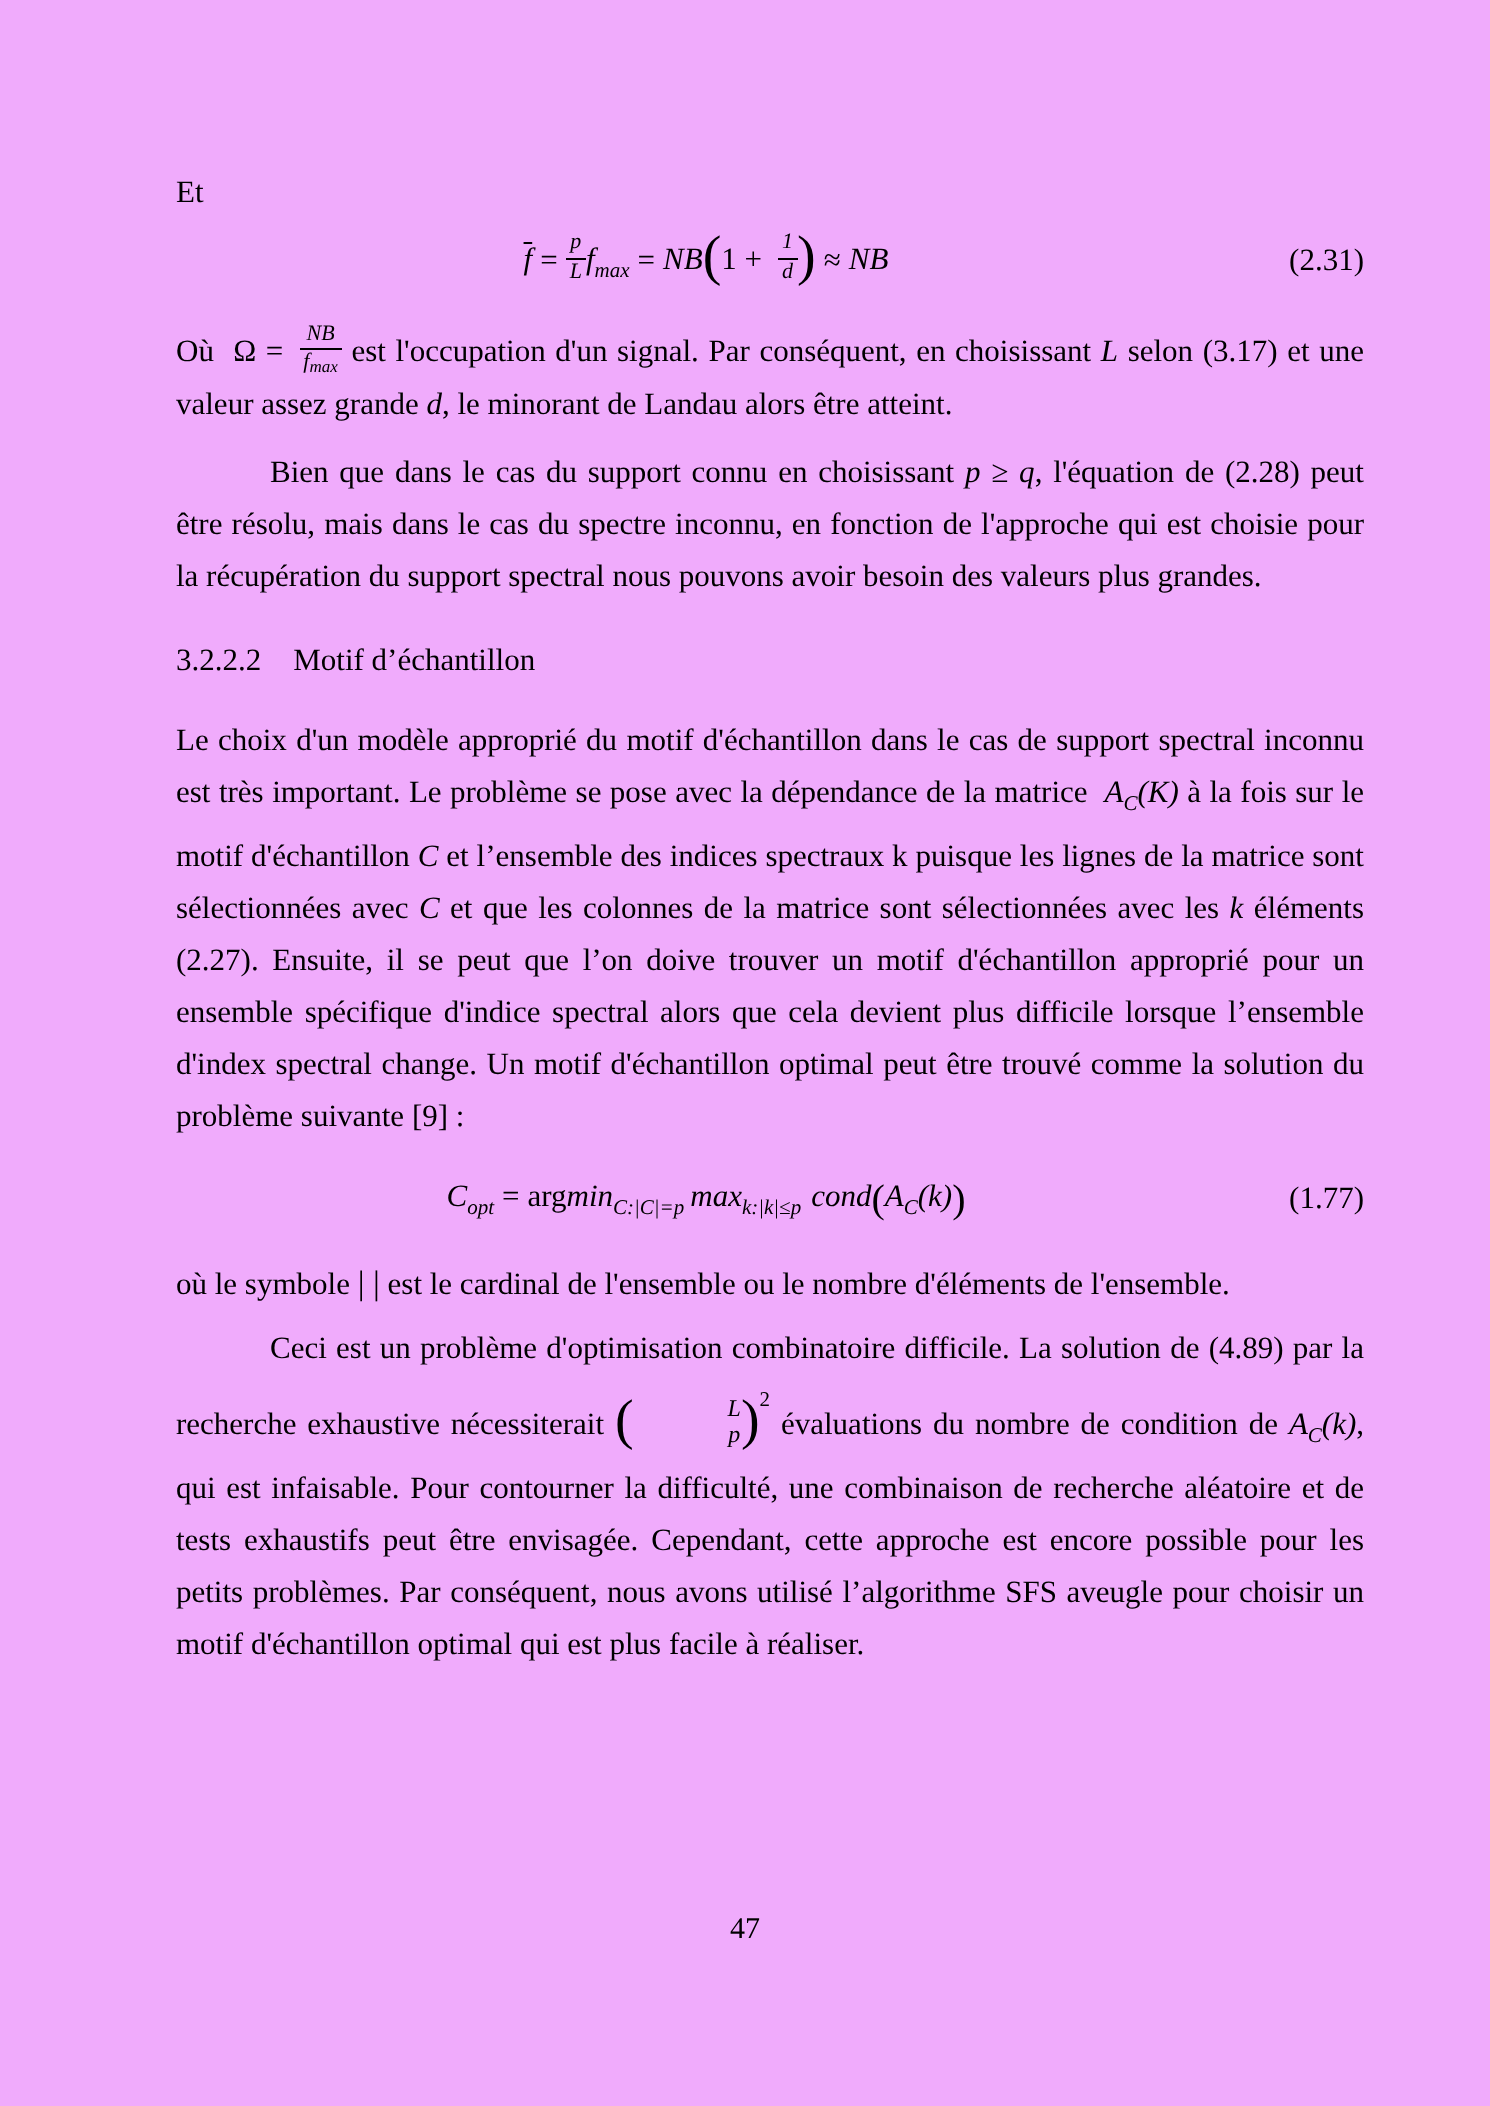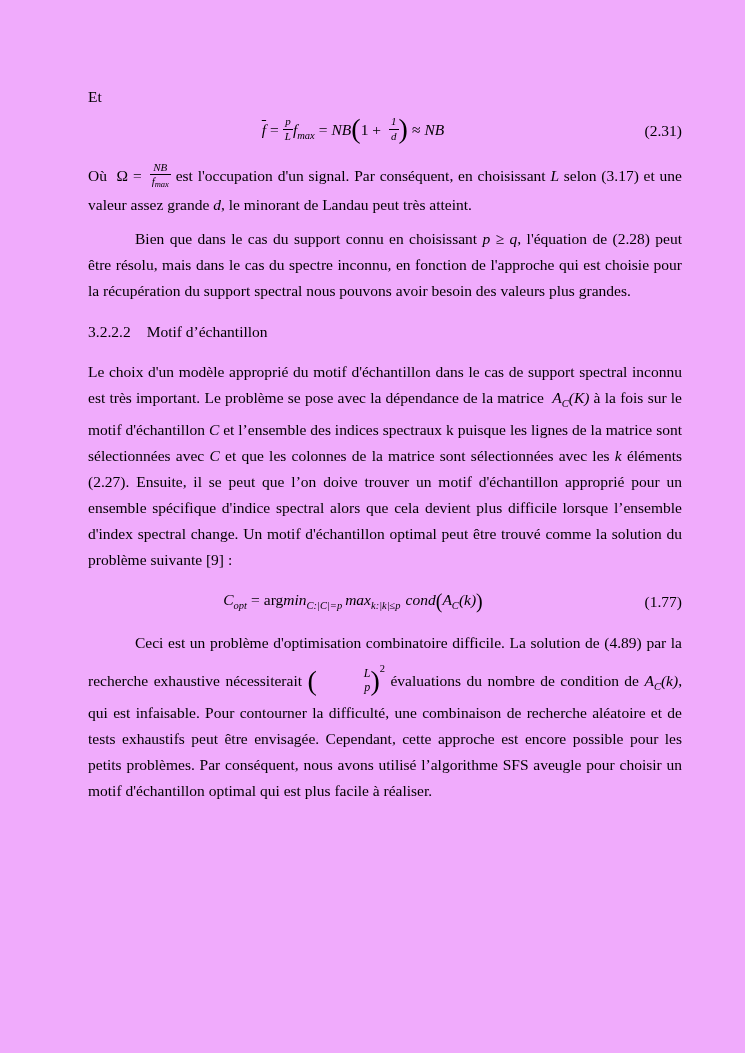", le minorant de Landau" span { text: peut très -> alors être }
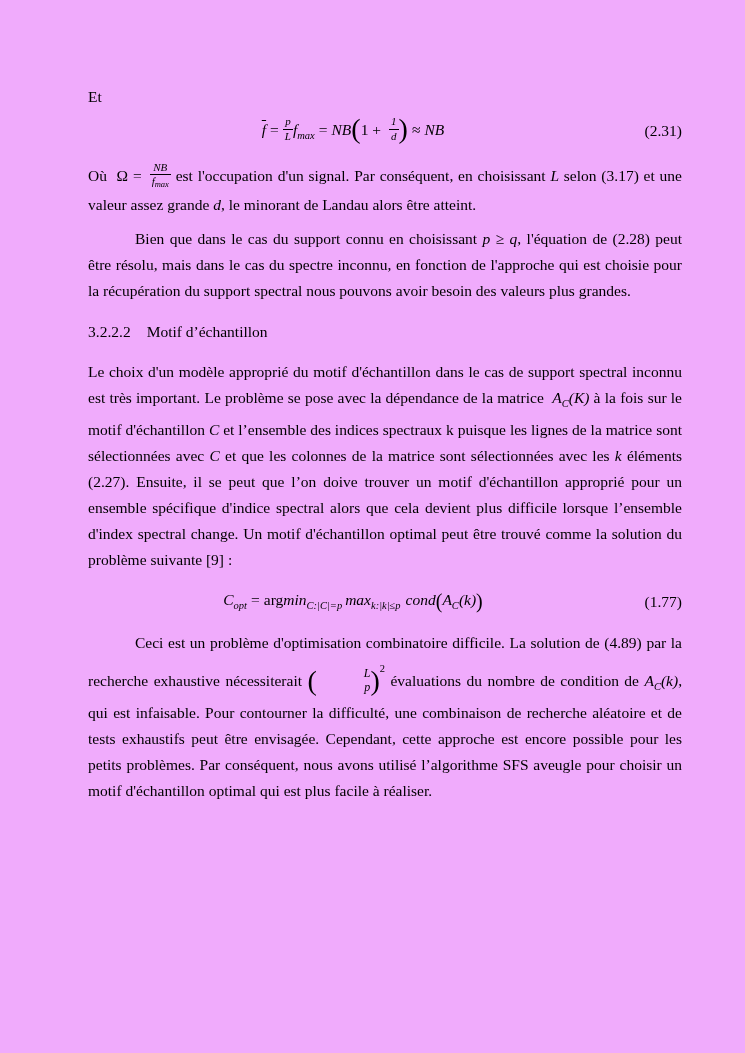"où le symbole | |" p { html: none -> <p><span>où le symbole </span><span>| |</span><span> est le cardinal de l'ensemble ou le nombre d'éléments de l'ensemble.</span></p> }
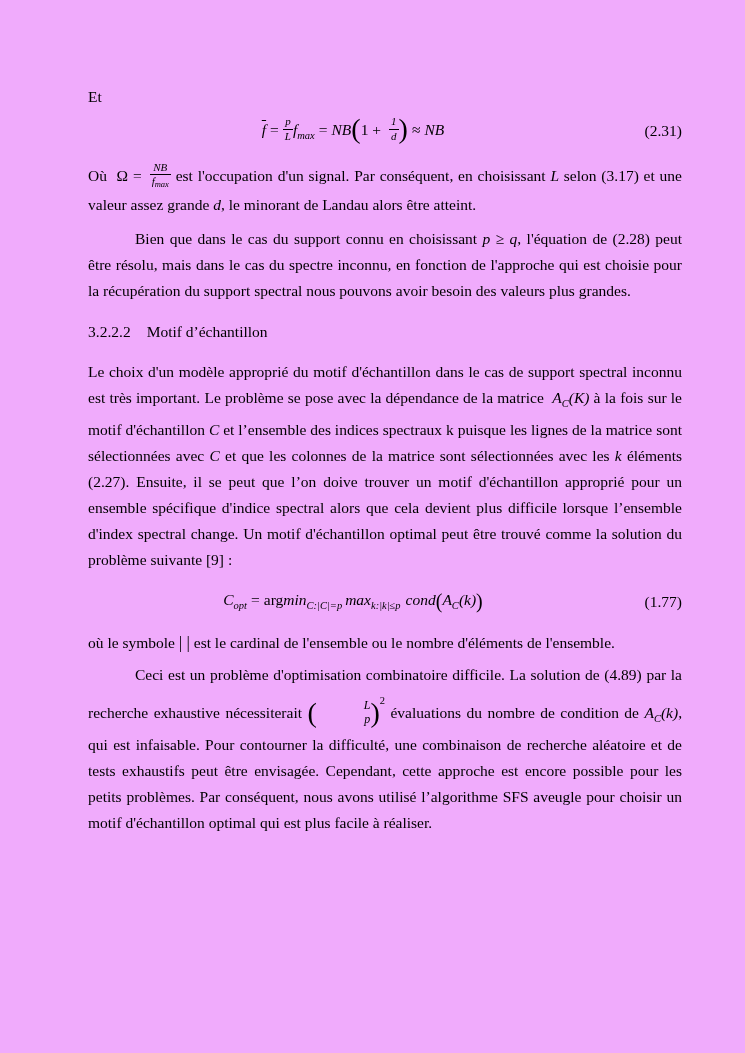"47" div.pageno { html: none -> <div>47</div> }
